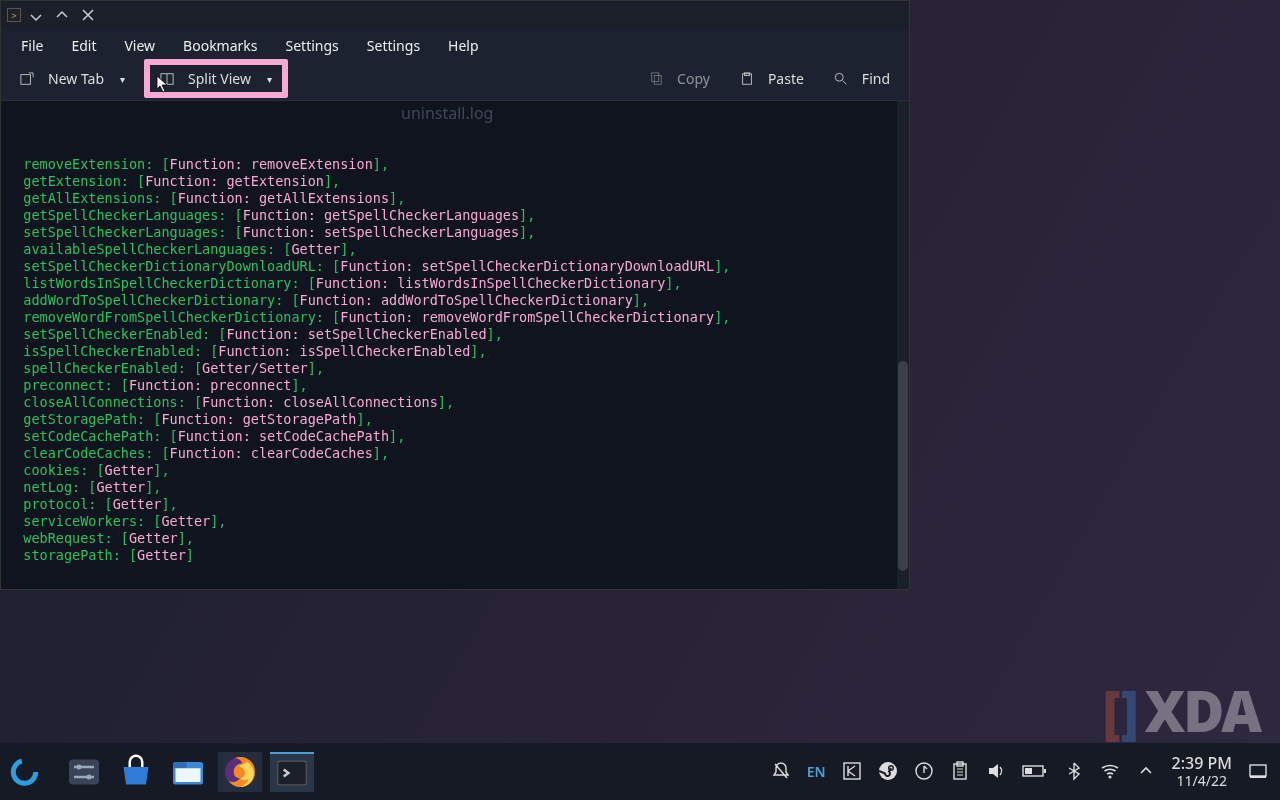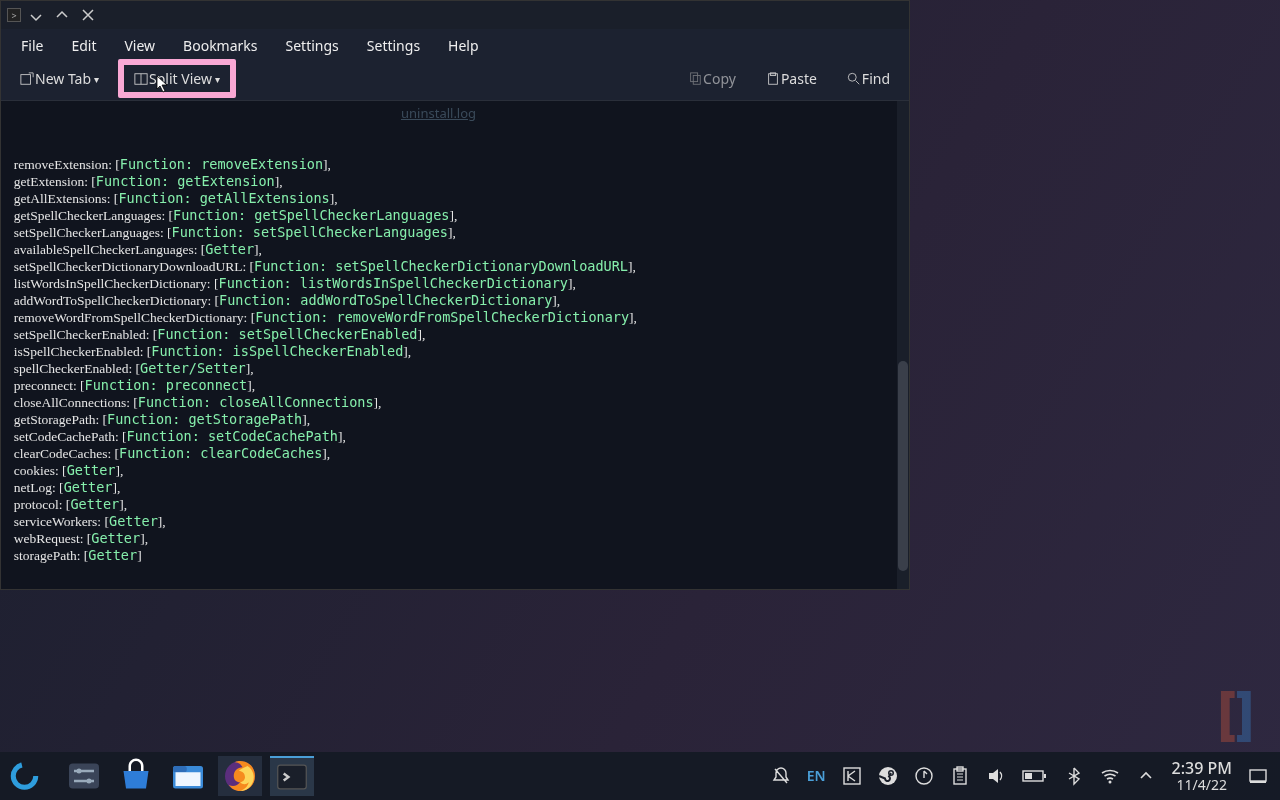"New Tab" .tool-btn { gap: 1px -> 14px }
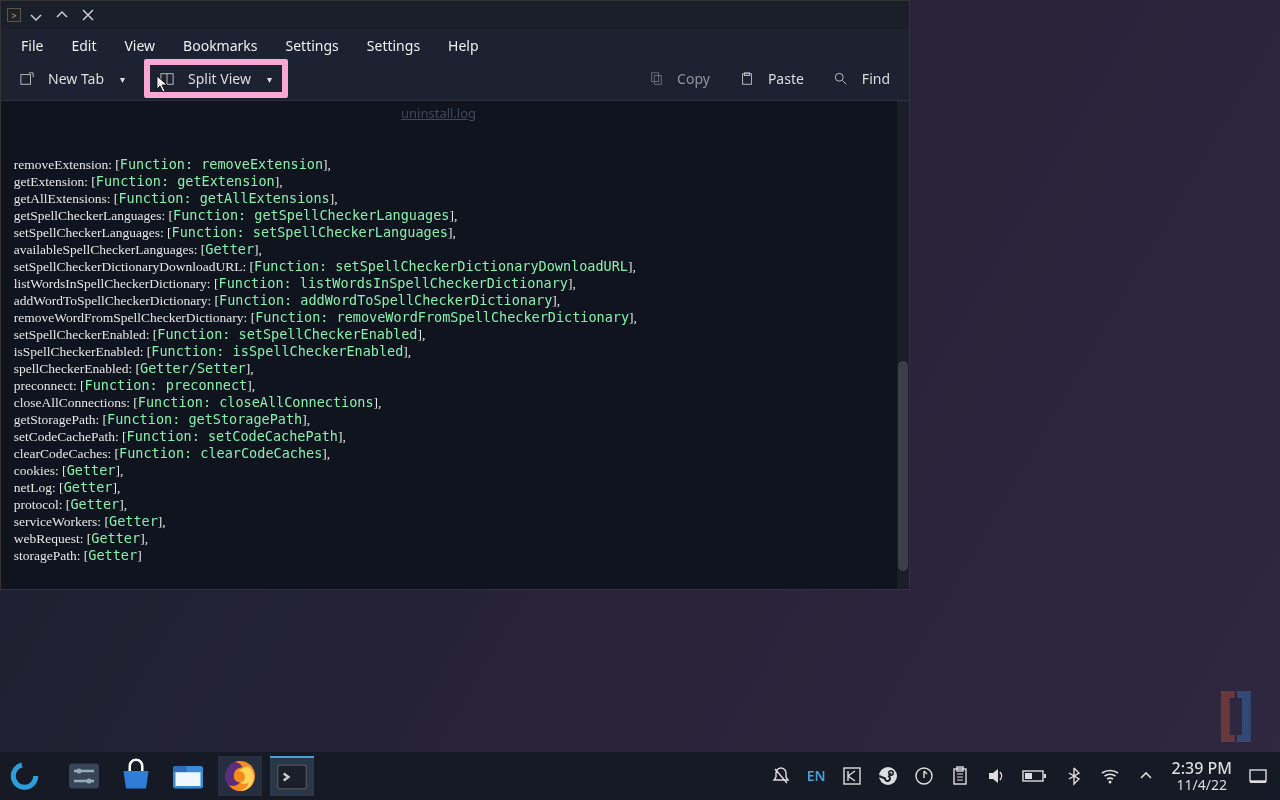"uninstall.log" .ghost-text { font-size: 13px -> 16px; text-decoration: underline -> none }
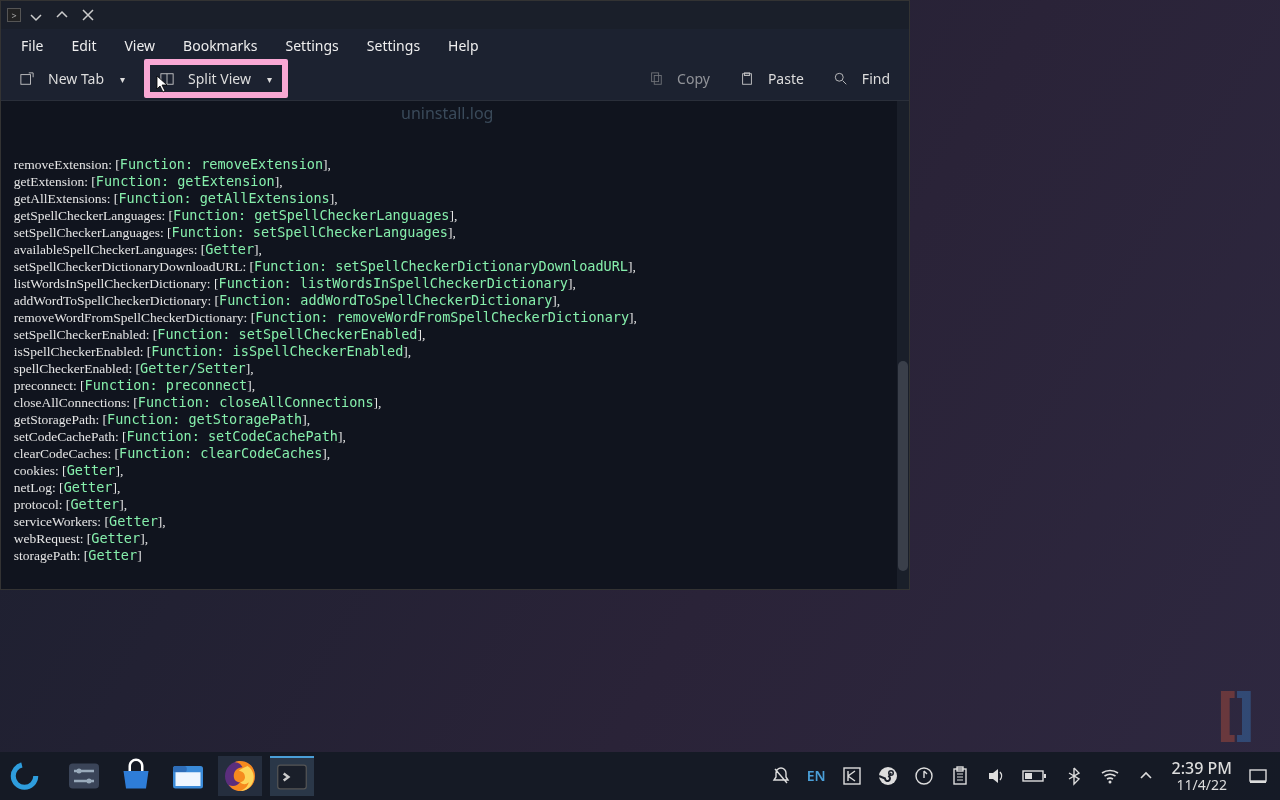"removeExtension: [" .terminal .bw { color: #e5e5e5 -> #22c55e; font-family: Liberation Serif, serif -> none }
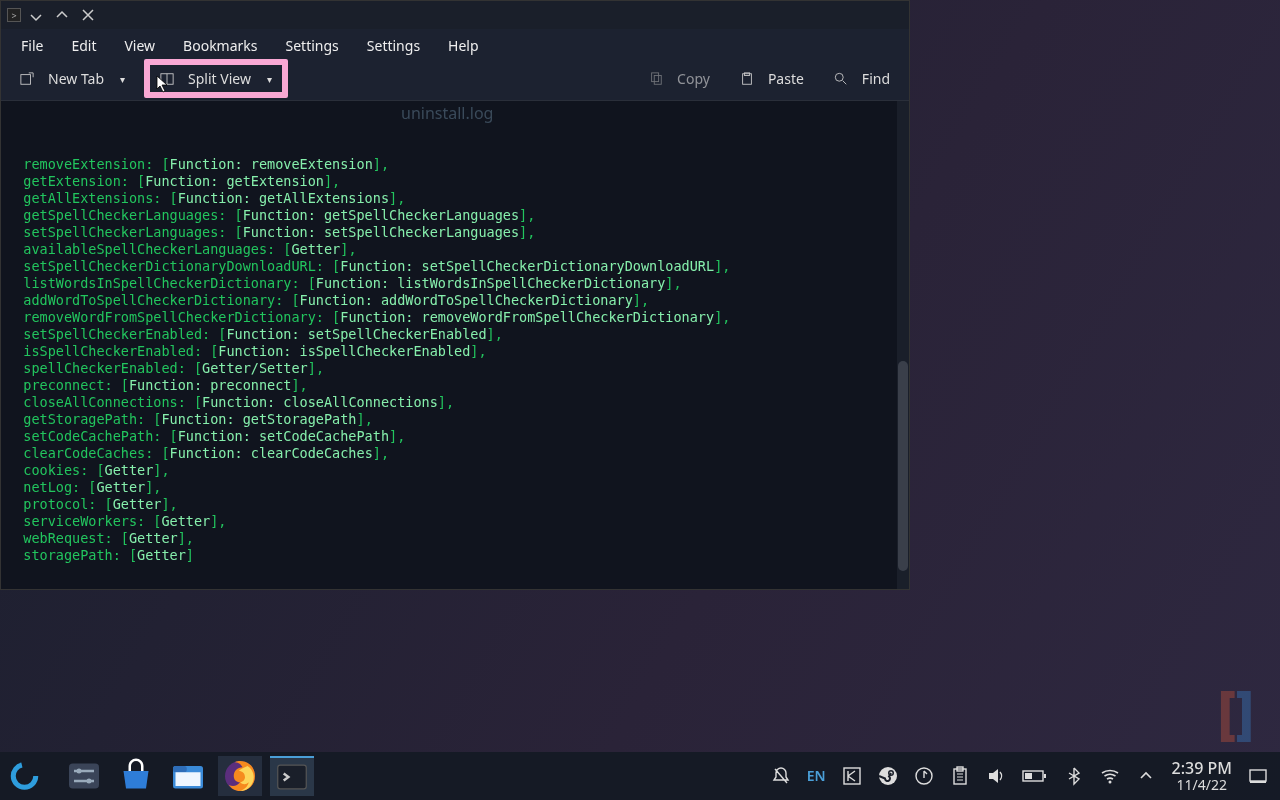"Function: removeExtension" .terminal .hl { color: #86efac -> #f9a8d4 }
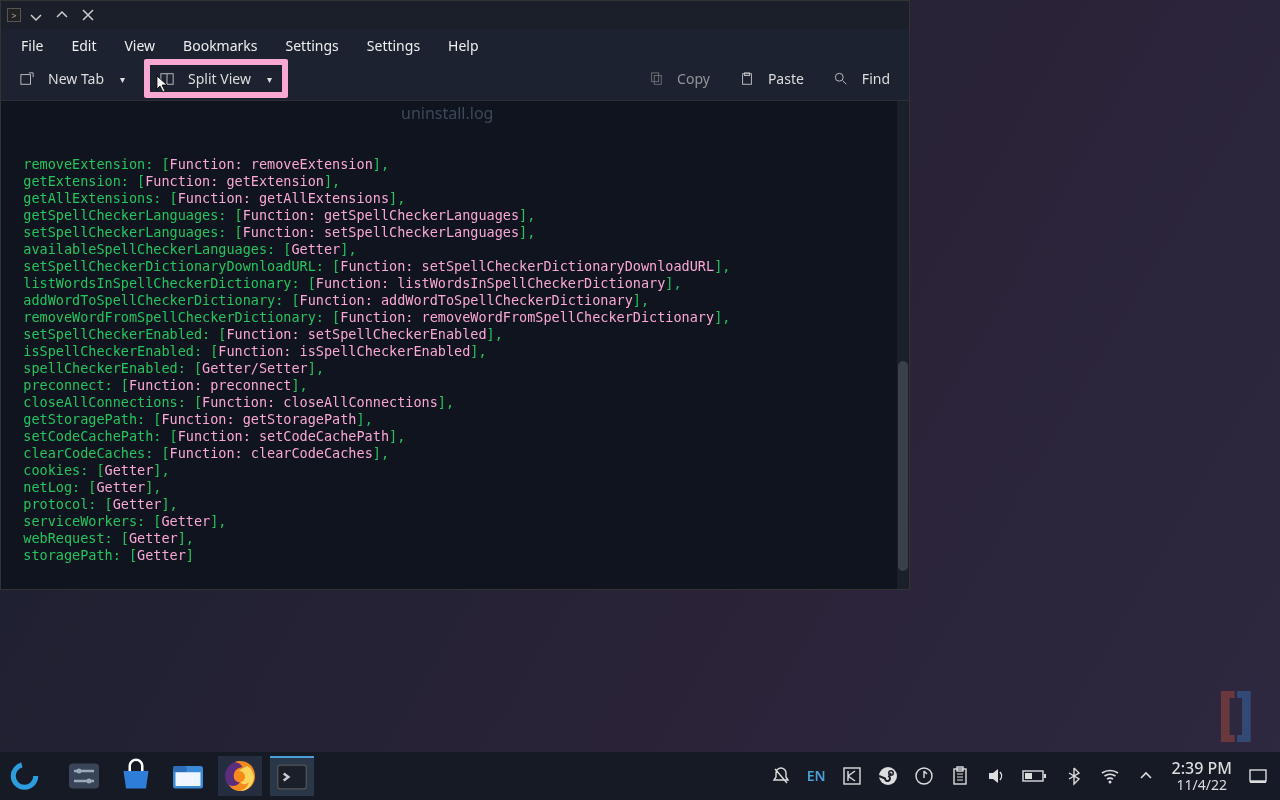"XDA" span { html: none -> <span>XDA</span> }
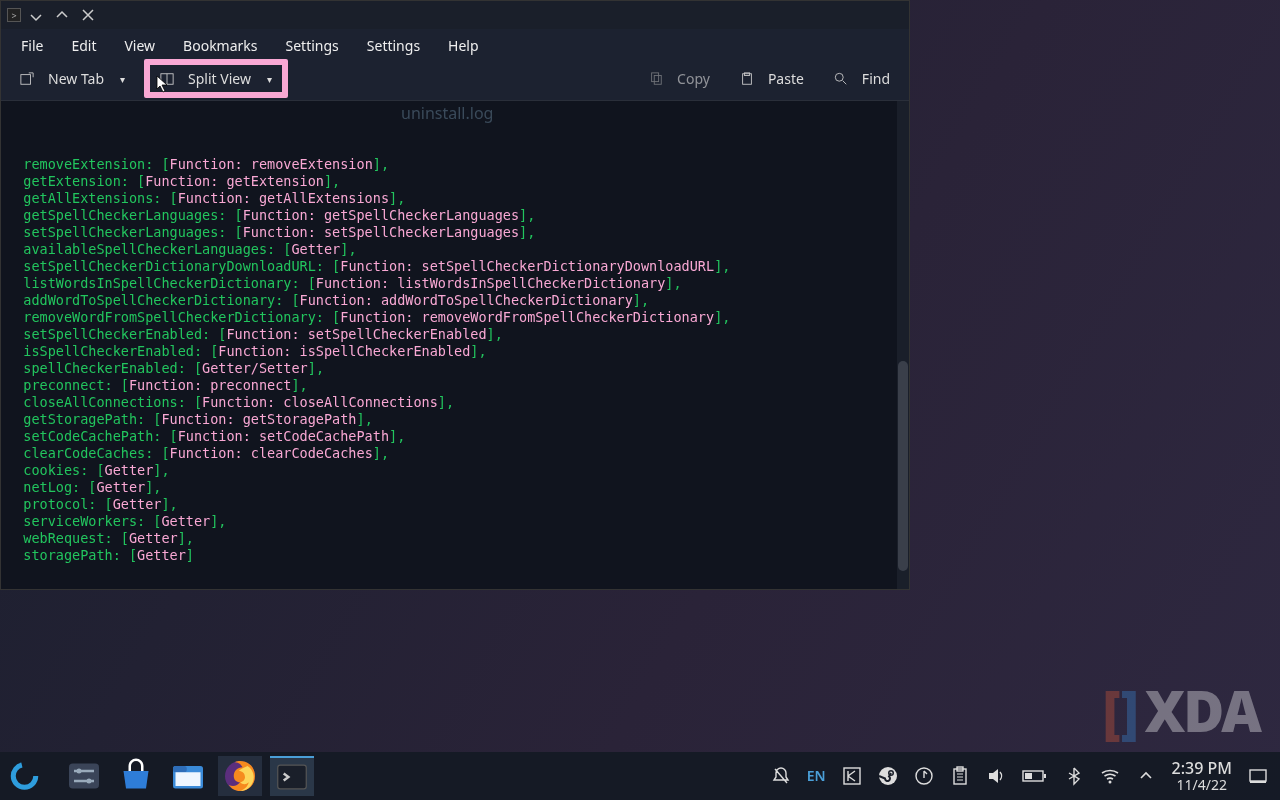"EN" .taskbar { height: 48px -> 57px }
